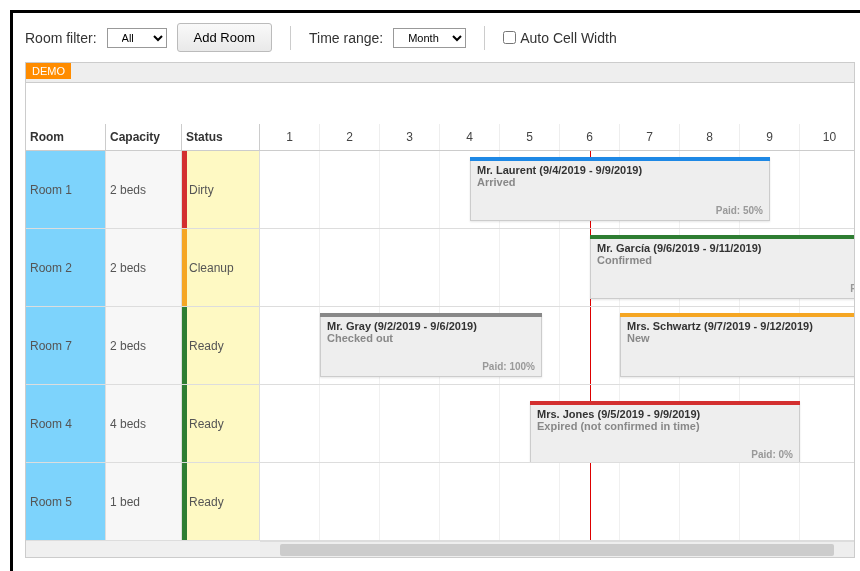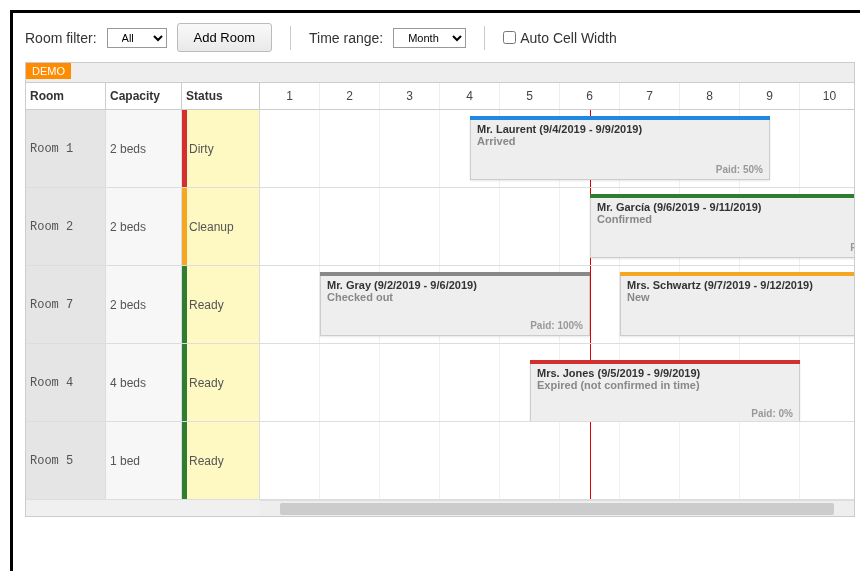"Room" .header-row { margin-top: none -> 41px }
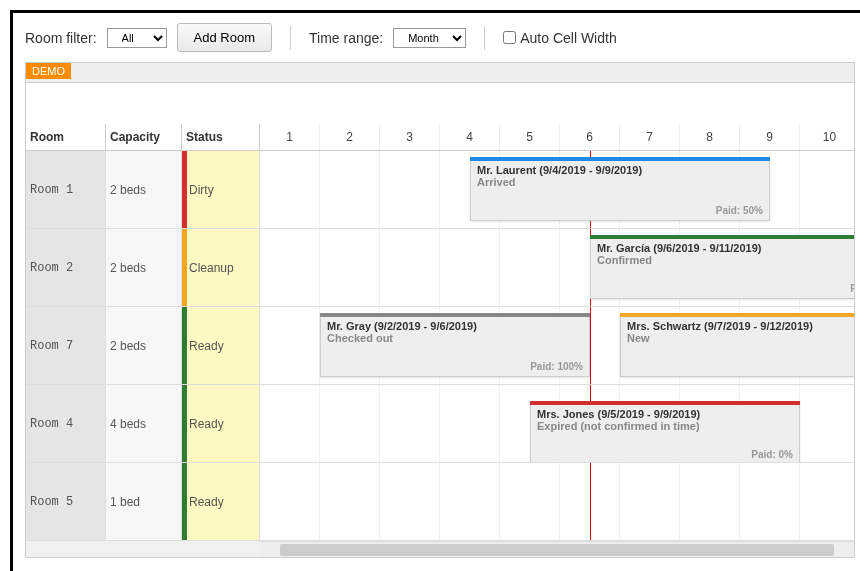"Room 1" .cell-room { background: #e5e5e5 -> #7dd3fc; font-family: Liberation Mono, monospace -> none }
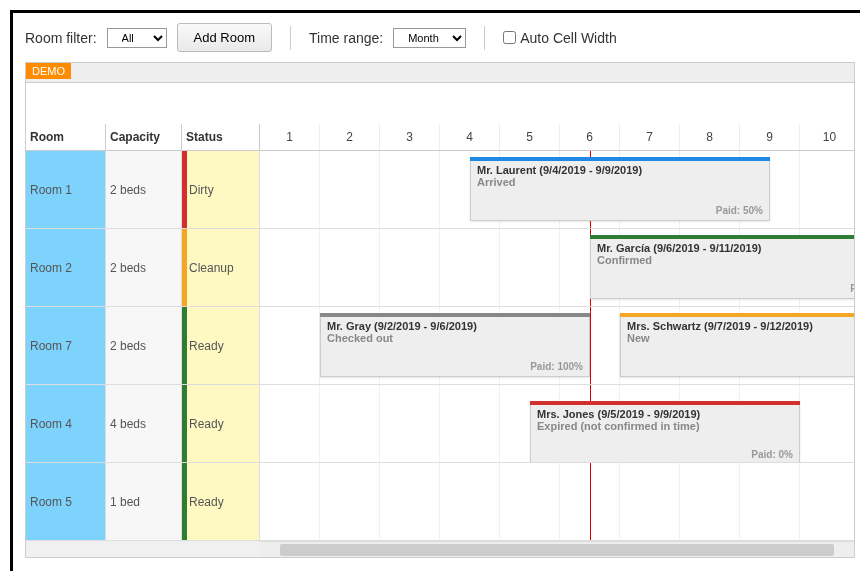"Mr. Gray (9/2/2019 - 9/6/2019)" div.event { width: 270px -> 222px }
